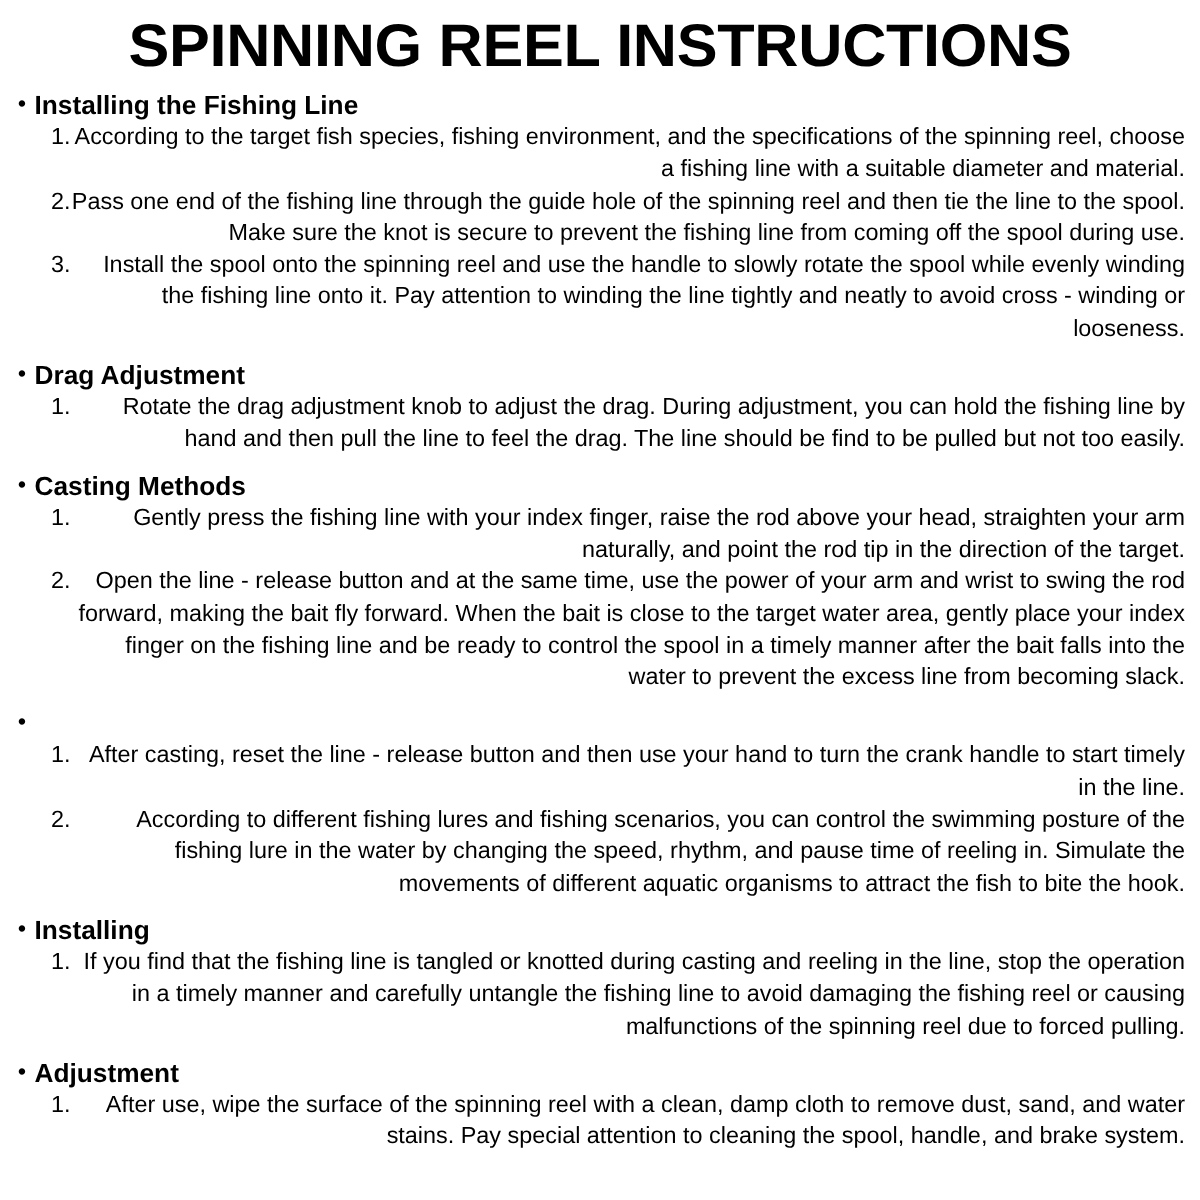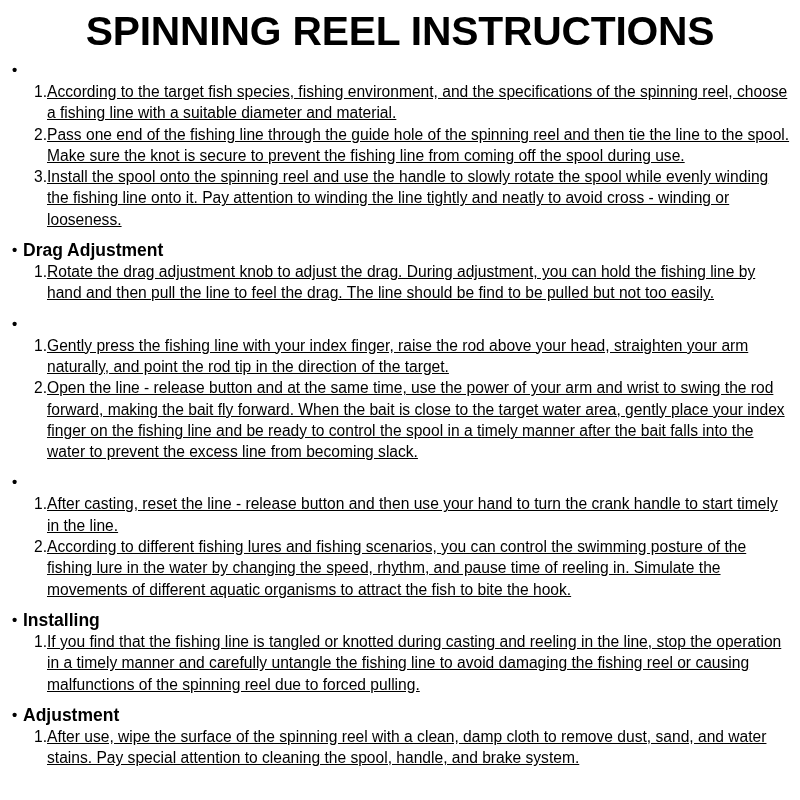"Installing the Fishing Line" span.heading-text { html: none -> <span>Installing the Fishing Line</span> }
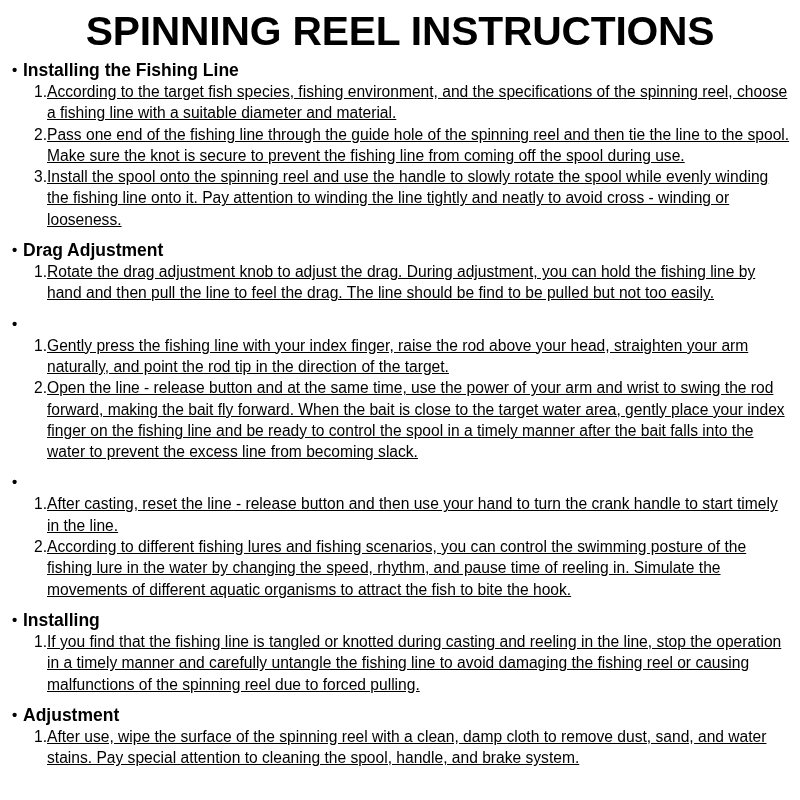"According to the target fish" .step-text { text-align: left -> right; text-decoration: underline -> none }
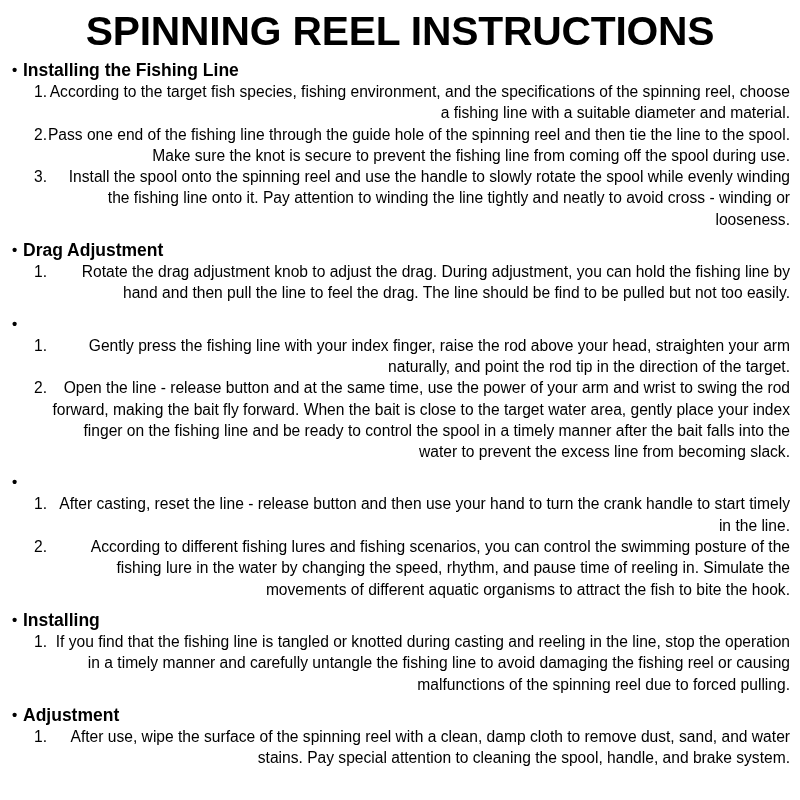"Casting Methods" span.heading-text { html: none -> <span>Casting Methods</span> }
